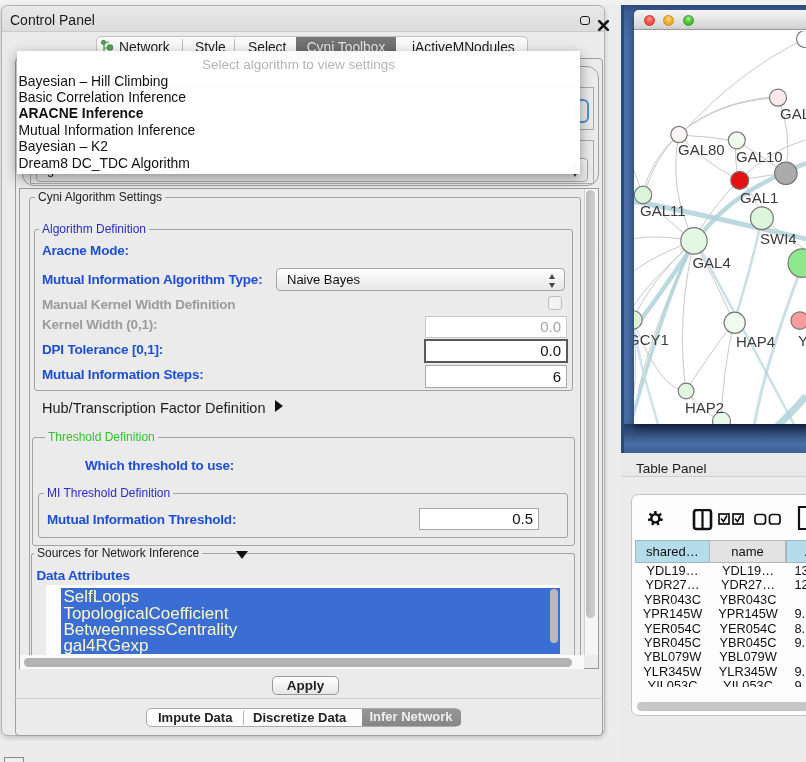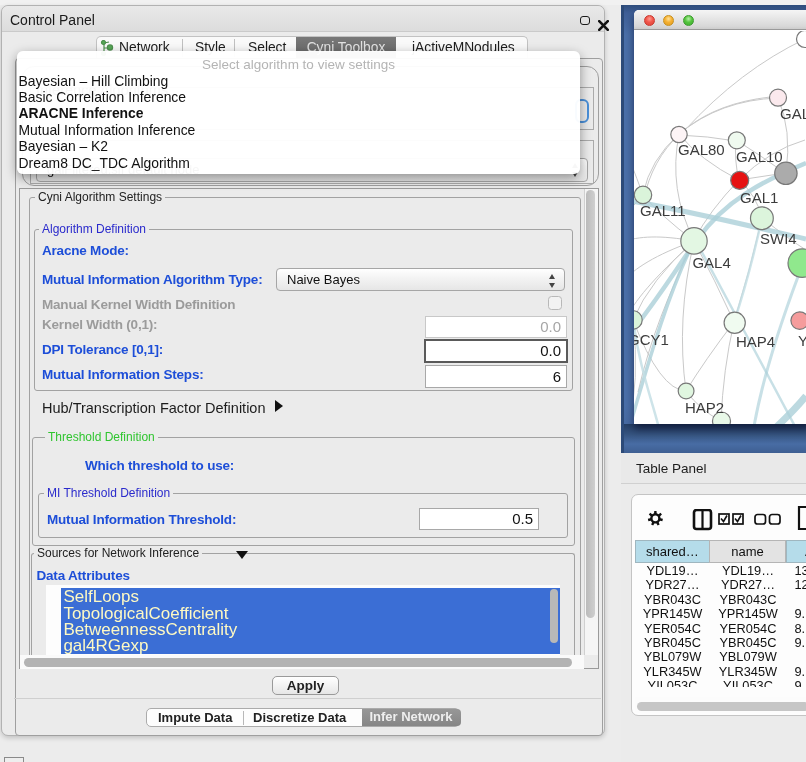"Select algorithm to view settings" div.abs { border-radius: 6px -> 0 }
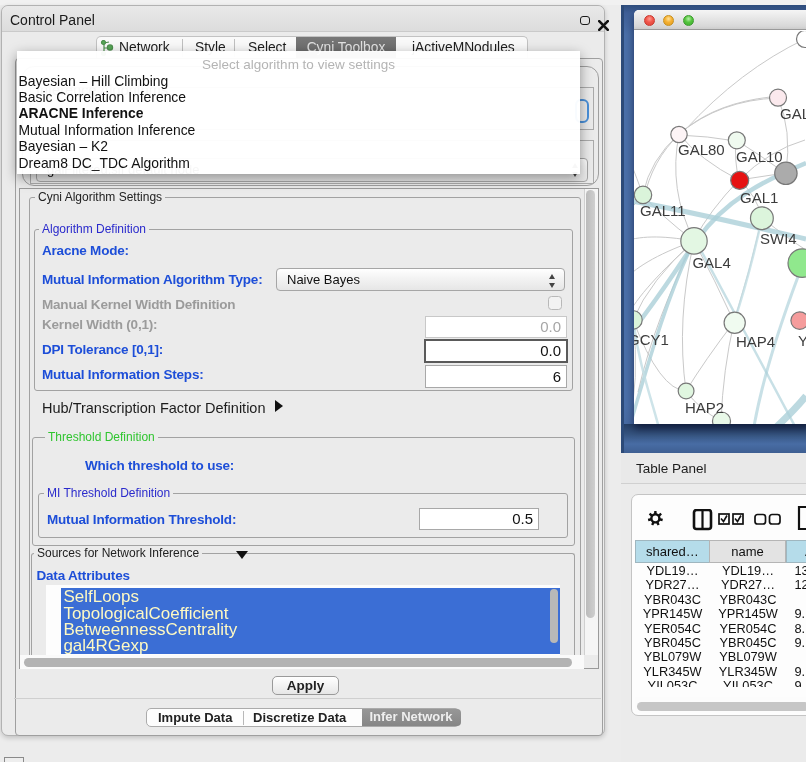"Table Panel" div.abs { height: 31px -> 24px }
